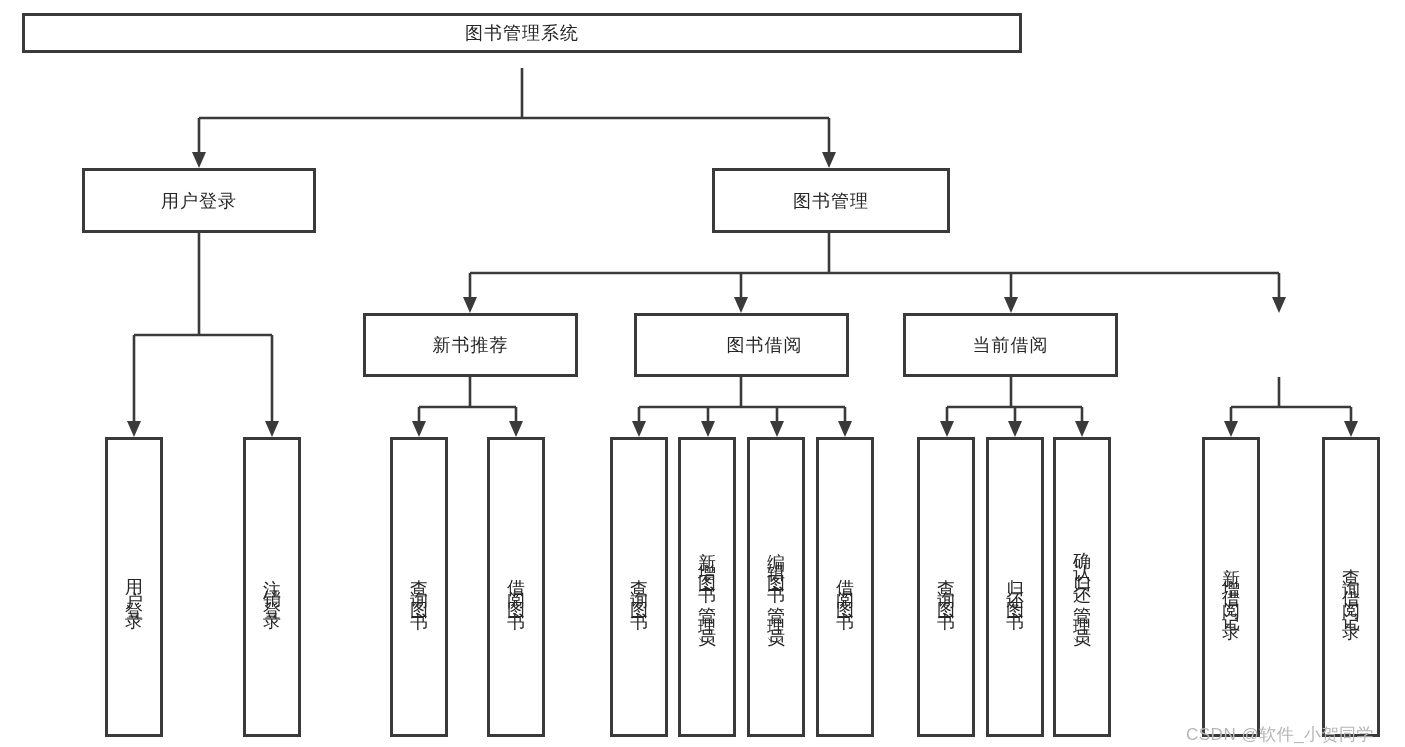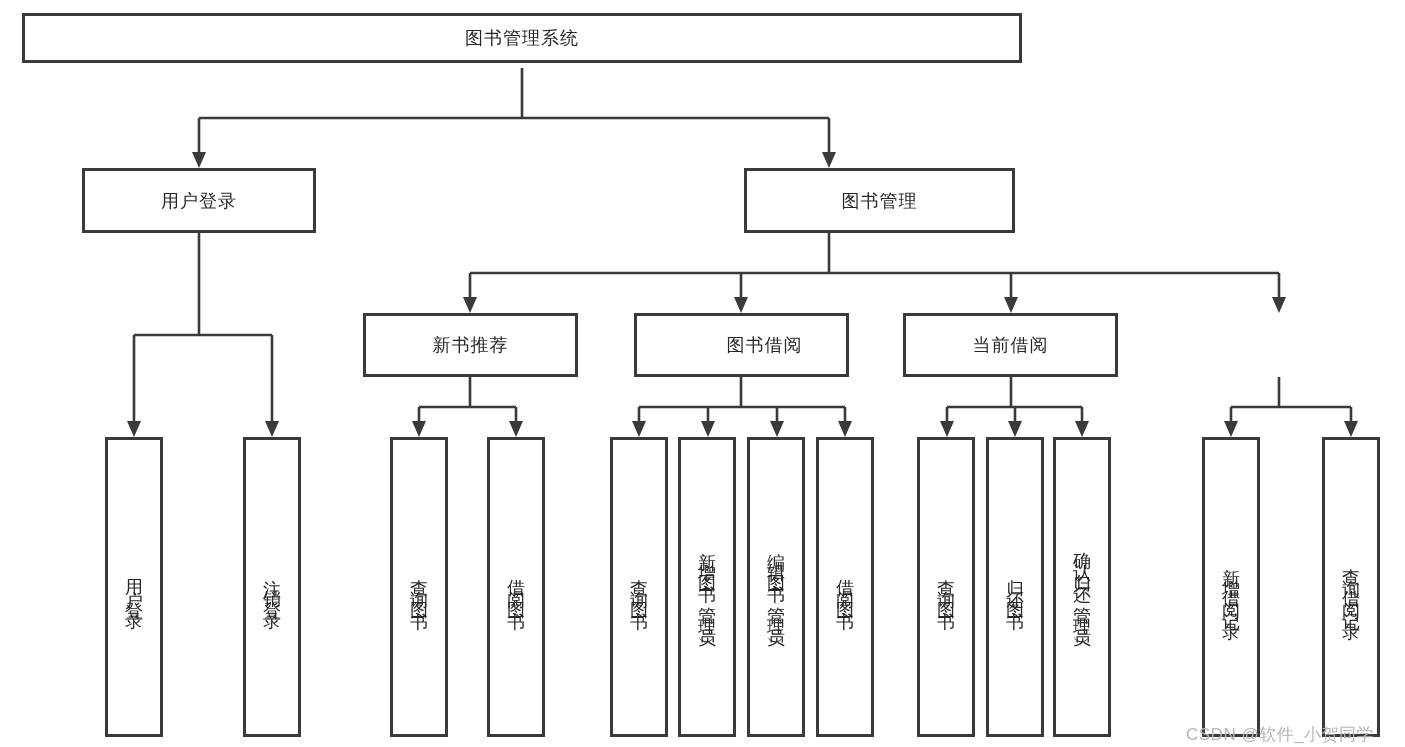"图书管理系统" div.node { height: 50px -> 40px }
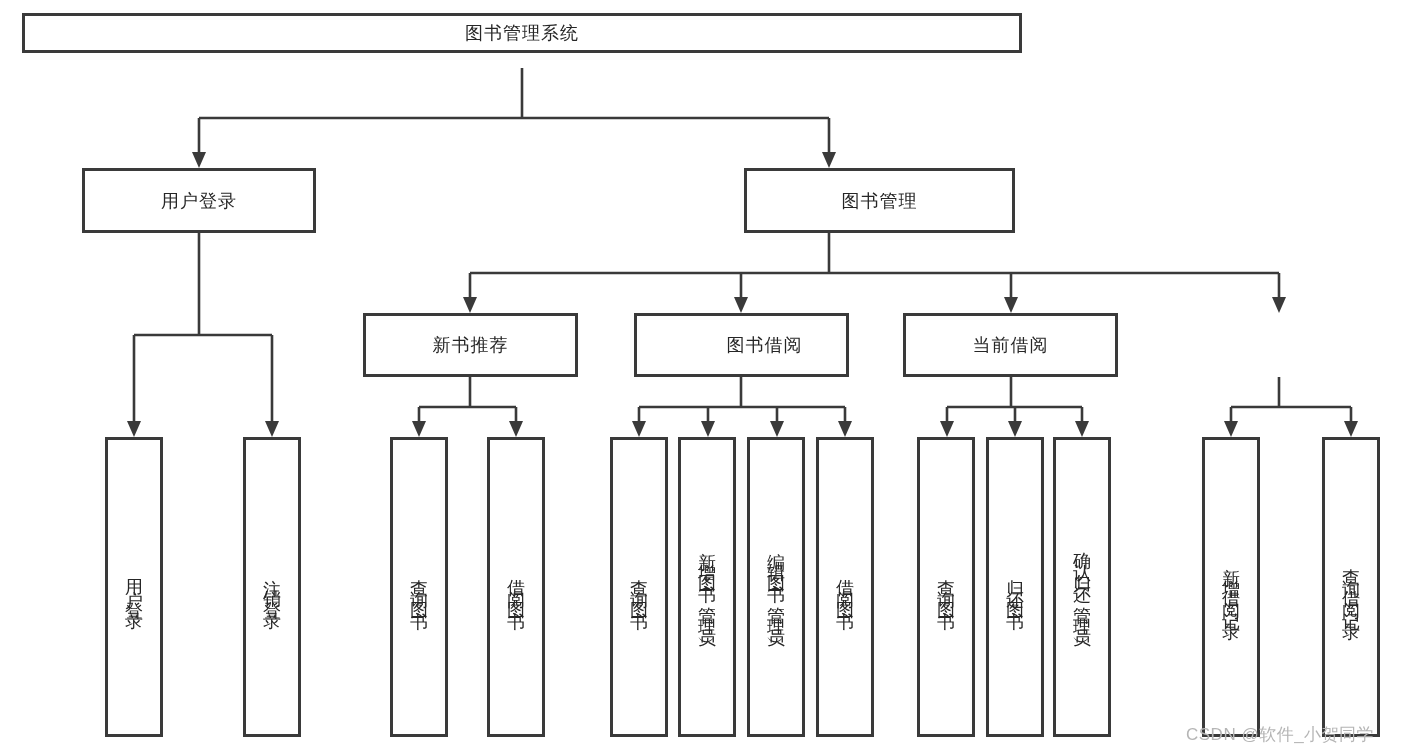"图书管理" div.node { left: 744px -> 712px; width: 271px -> 238px }
